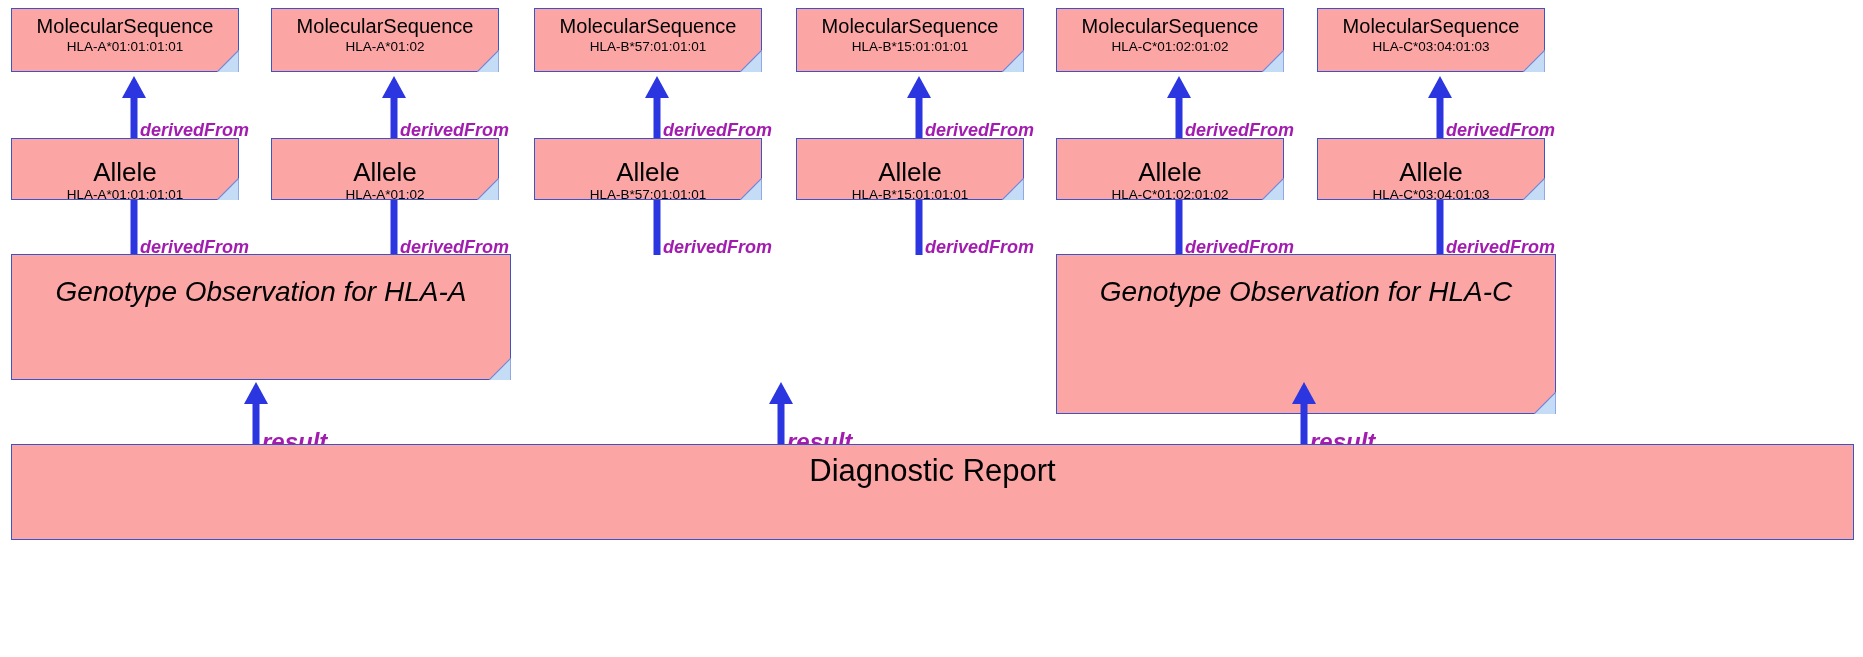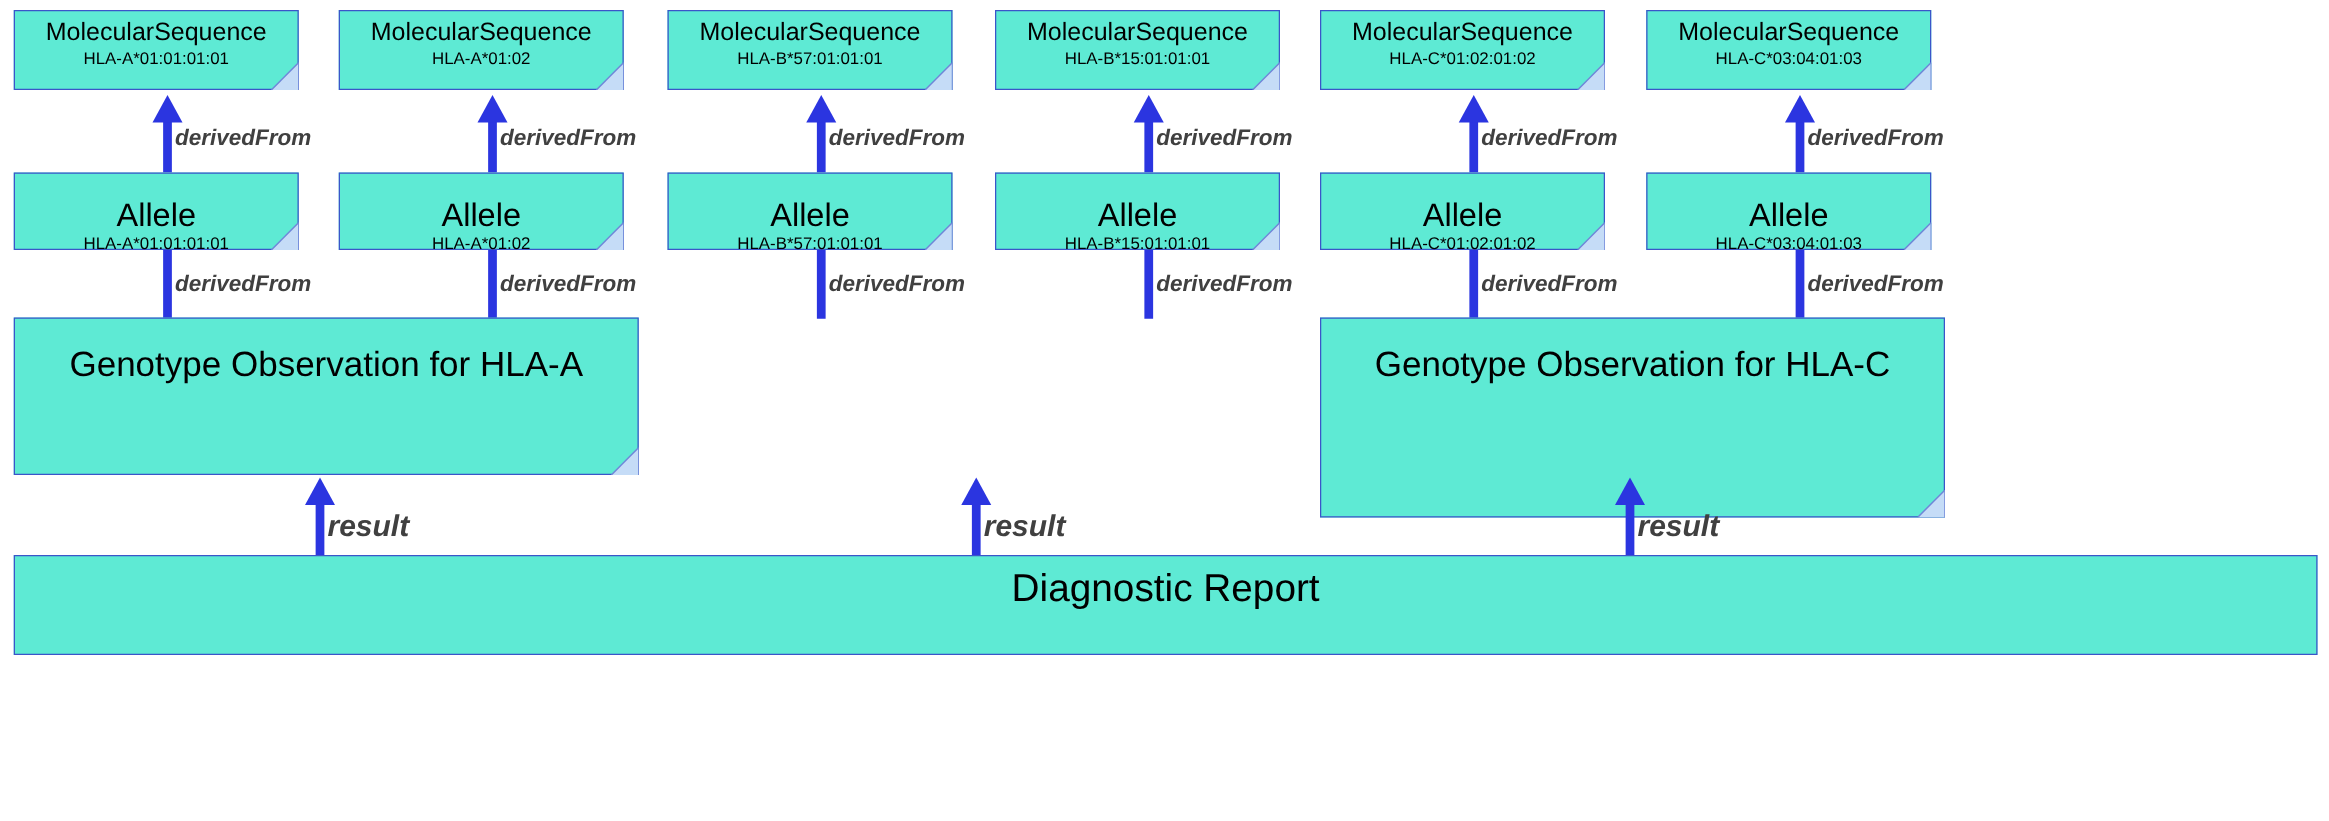"MolecularSequence" .node { background: #5eead4 -> #fca5a5 }
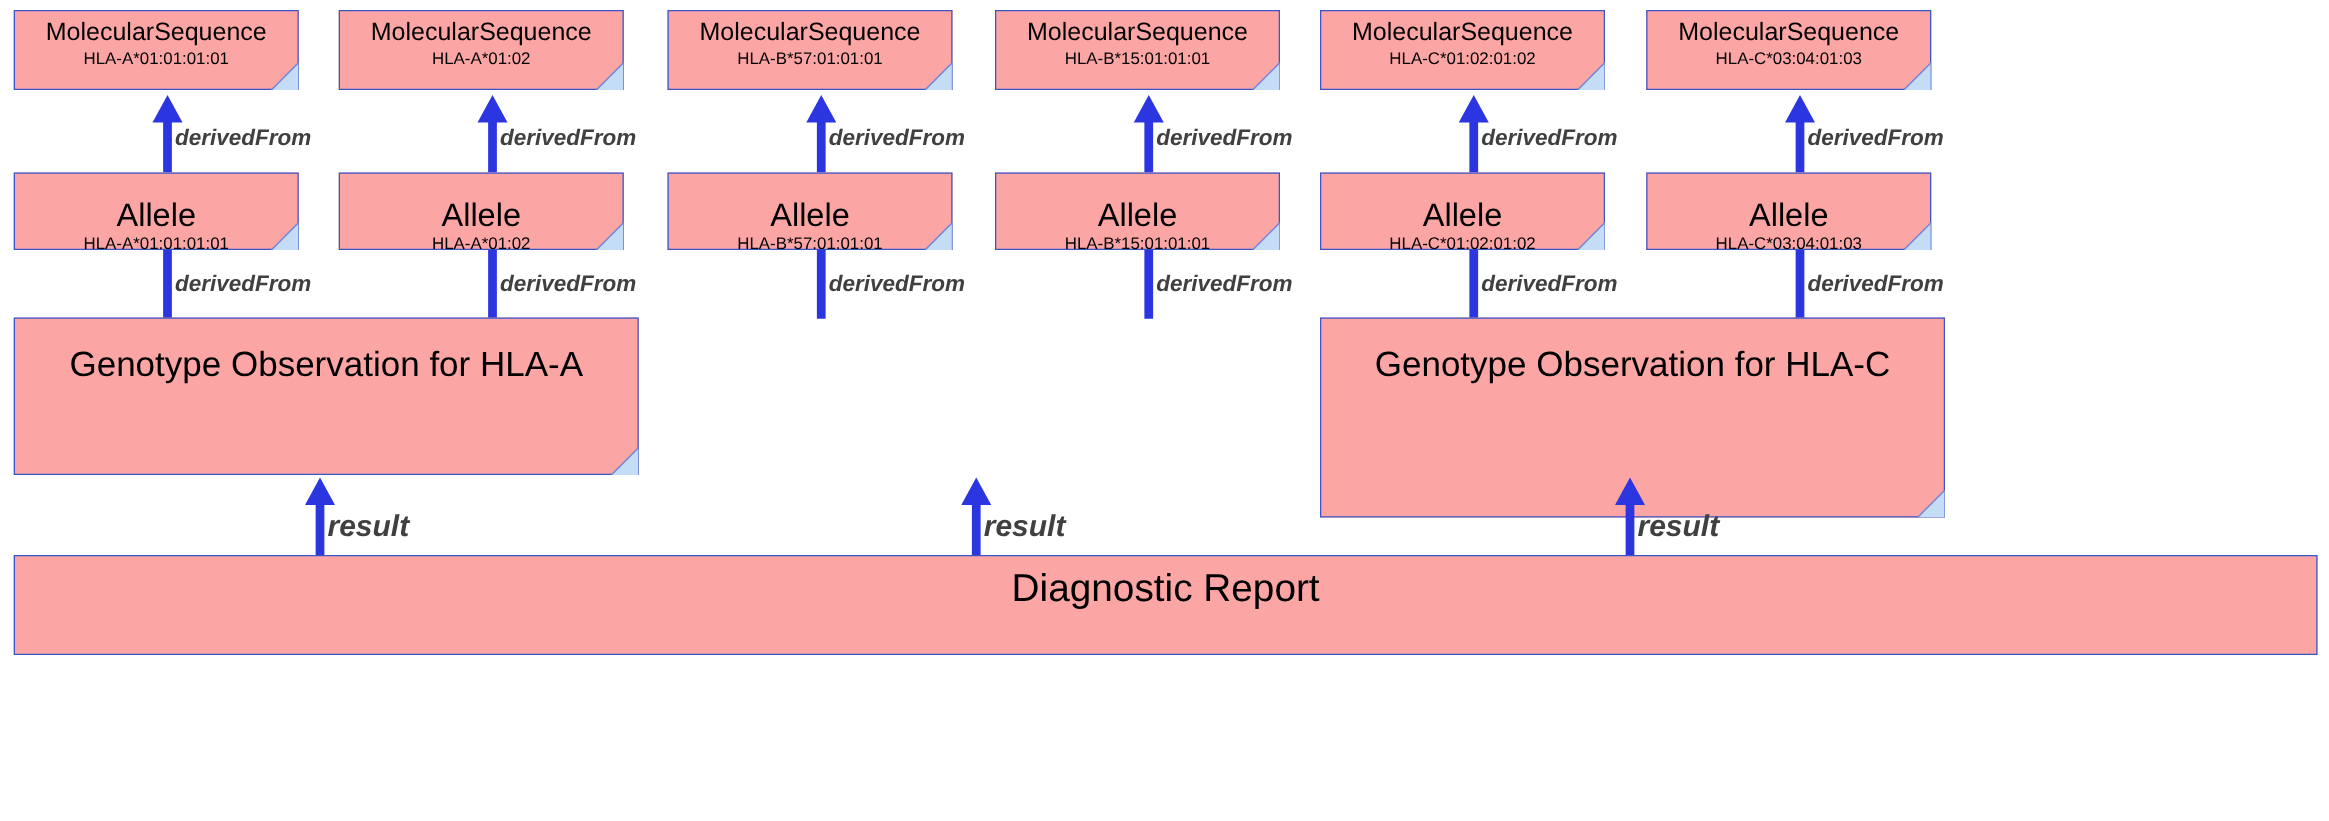"derivedFrom" .edge-label { color: #404040 -> #a21caf; margin-top: none -> 20px }
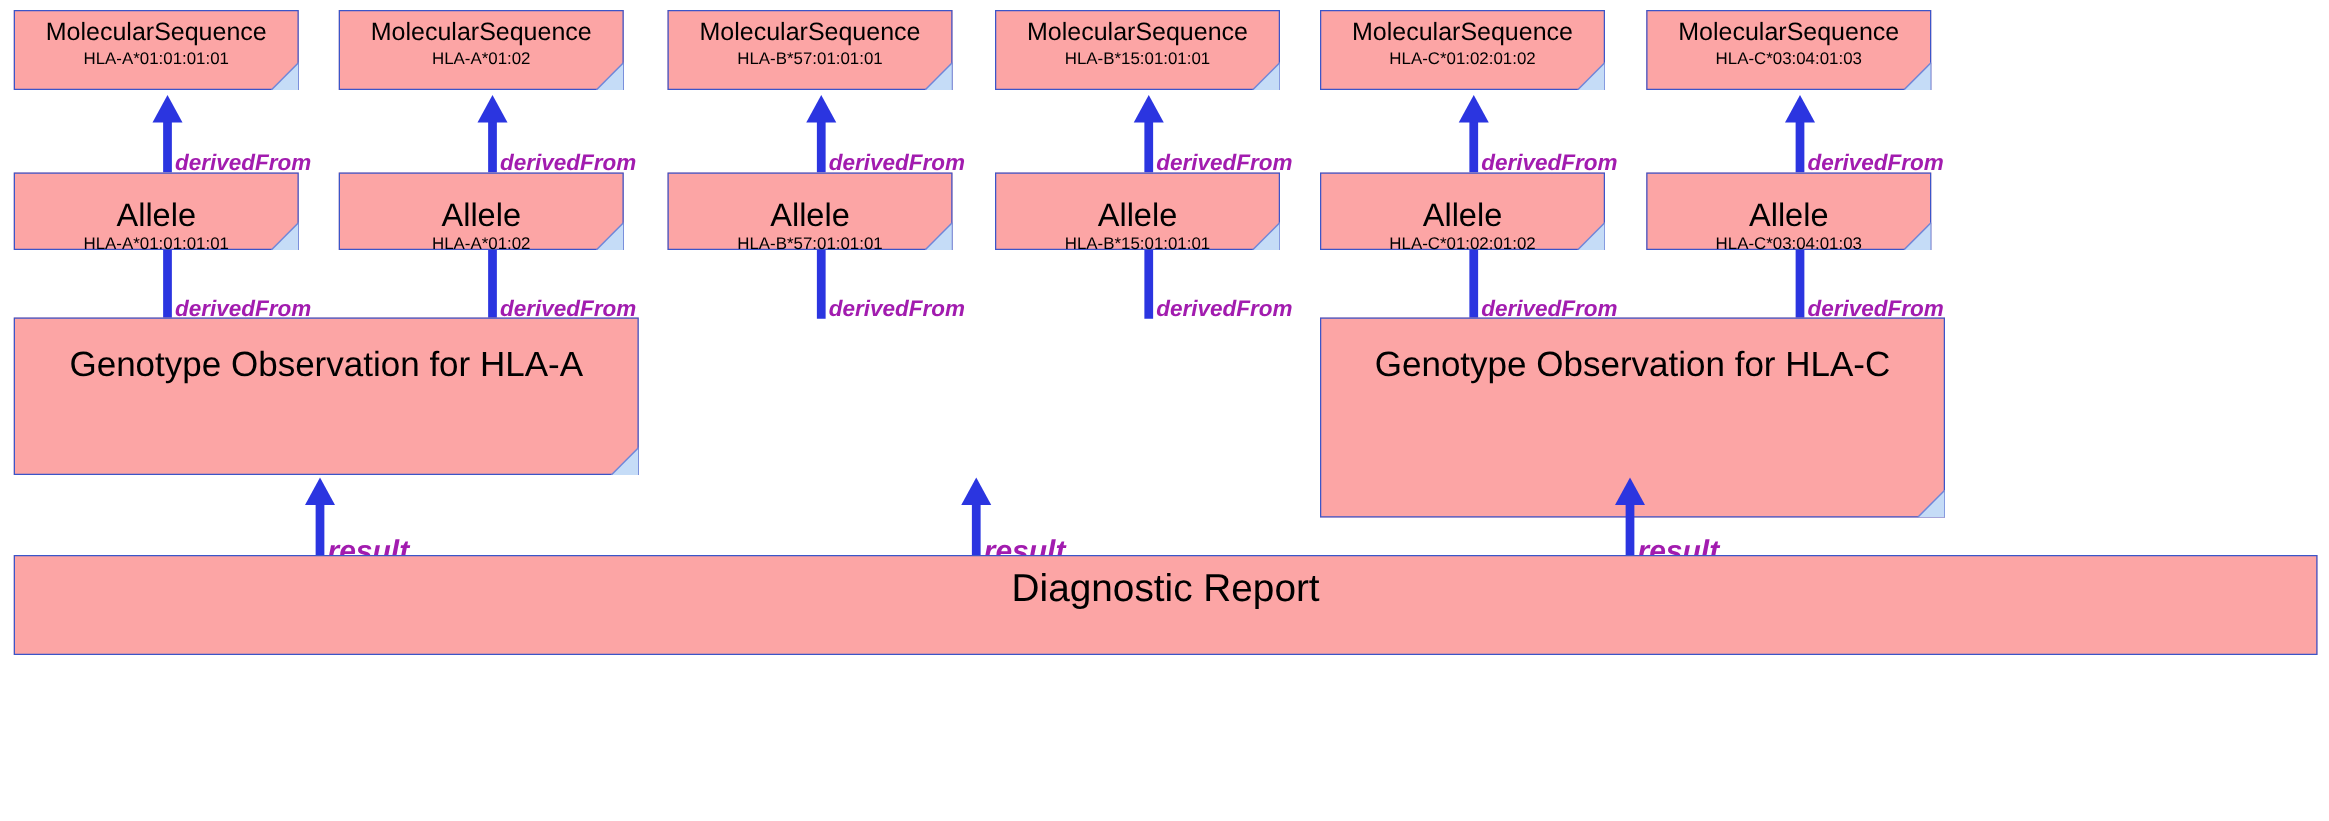"Genotype Observation for HLA-A" .geno .title { font-style: none -> italic }
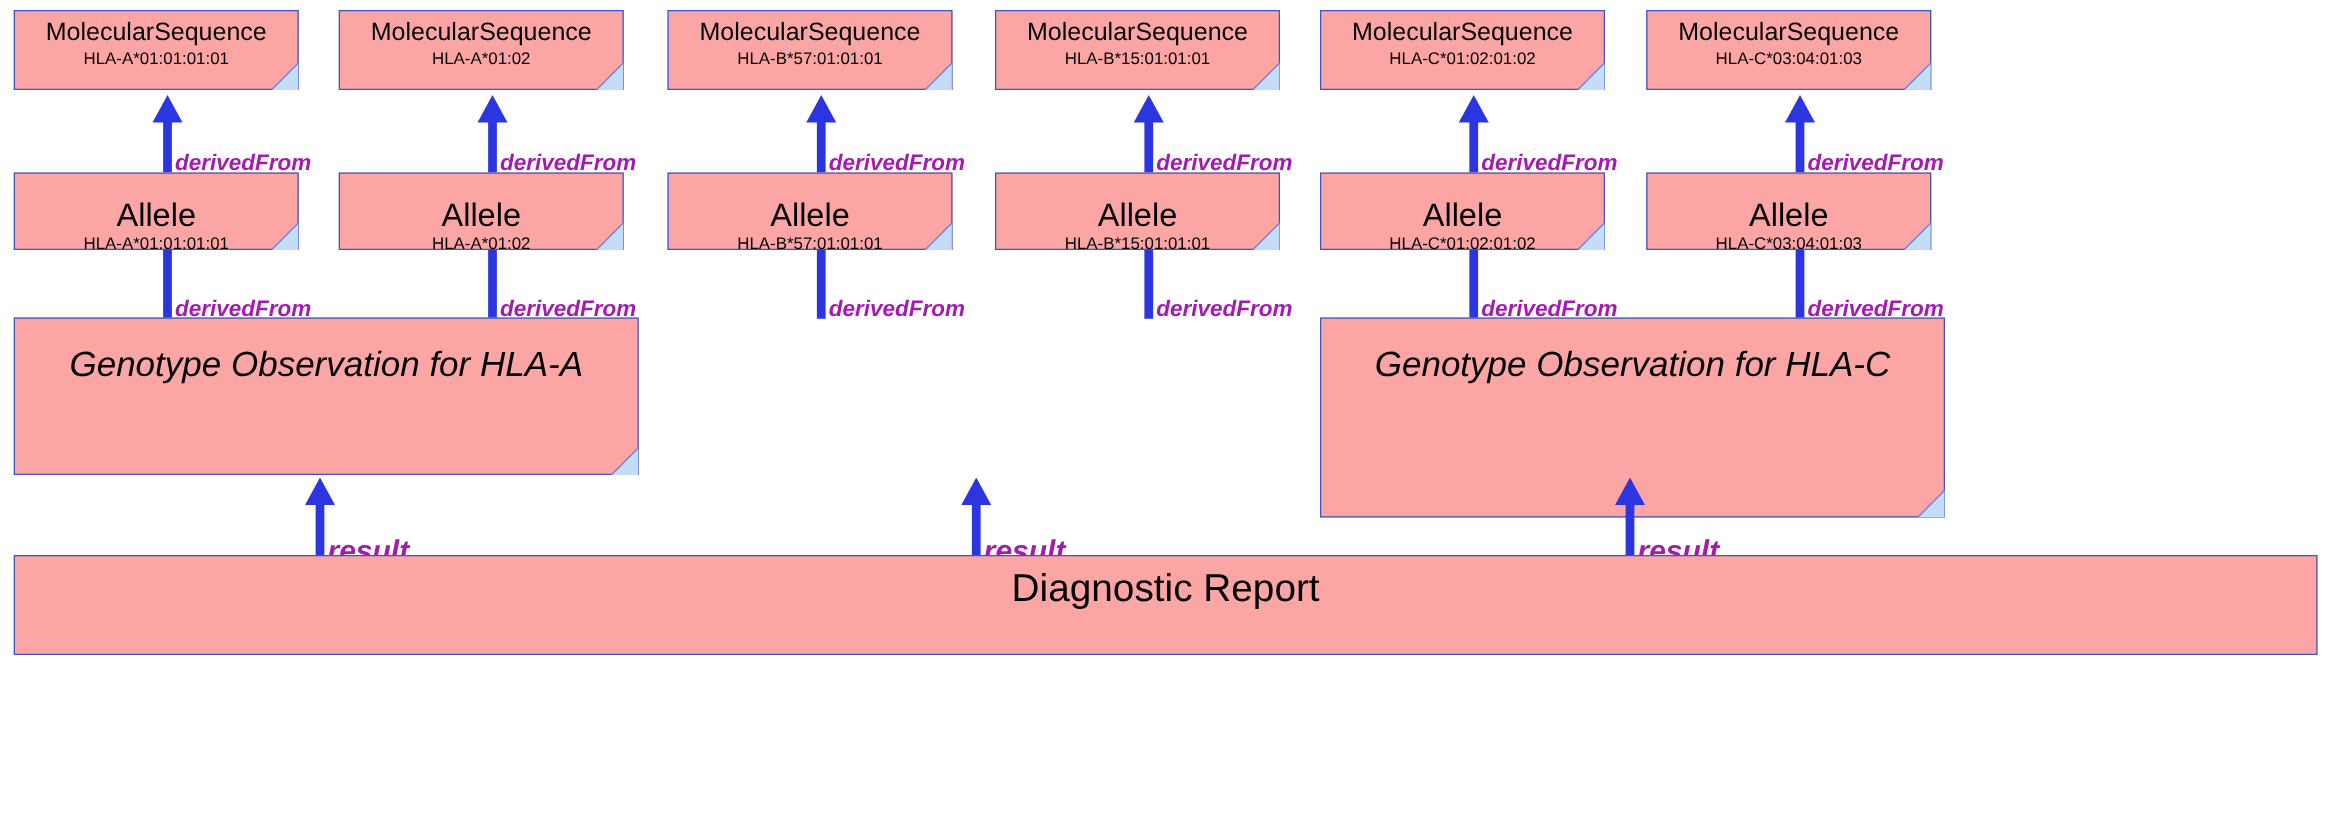"Diagnostic Report" div.node { height: 80px -> 96px }
